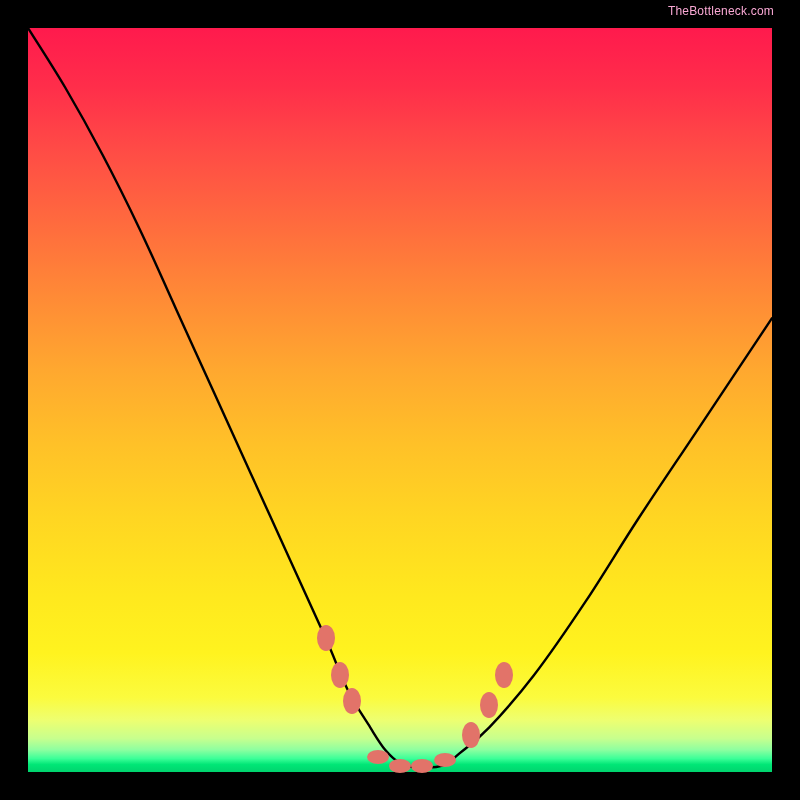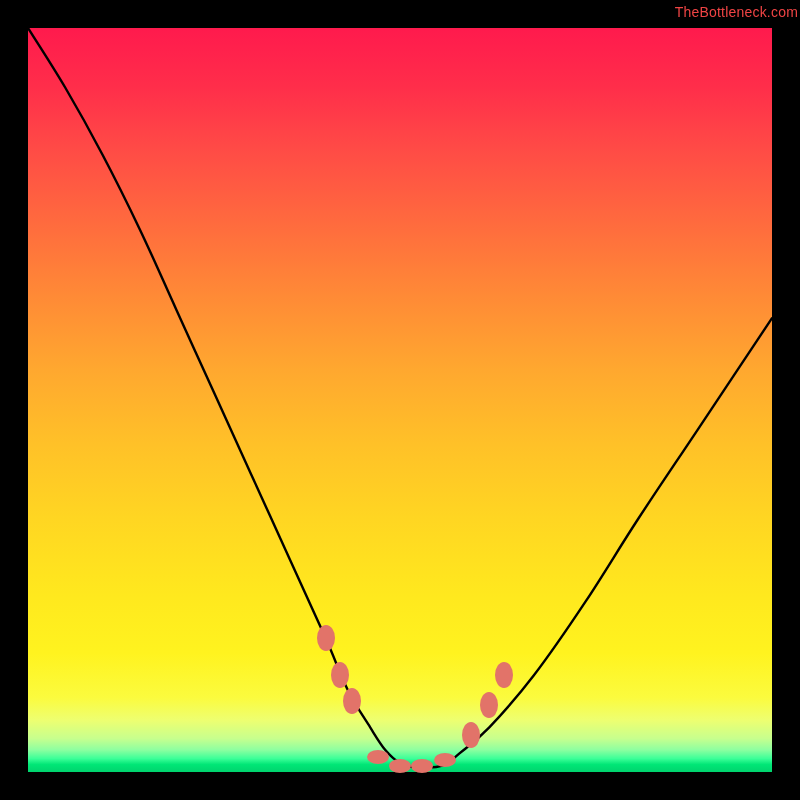"TheBottleneck.com" .watermark { color: #ef4444 -> #f9a8d4; font-size: 14px -> 12px; right: 2px -> 26px }
